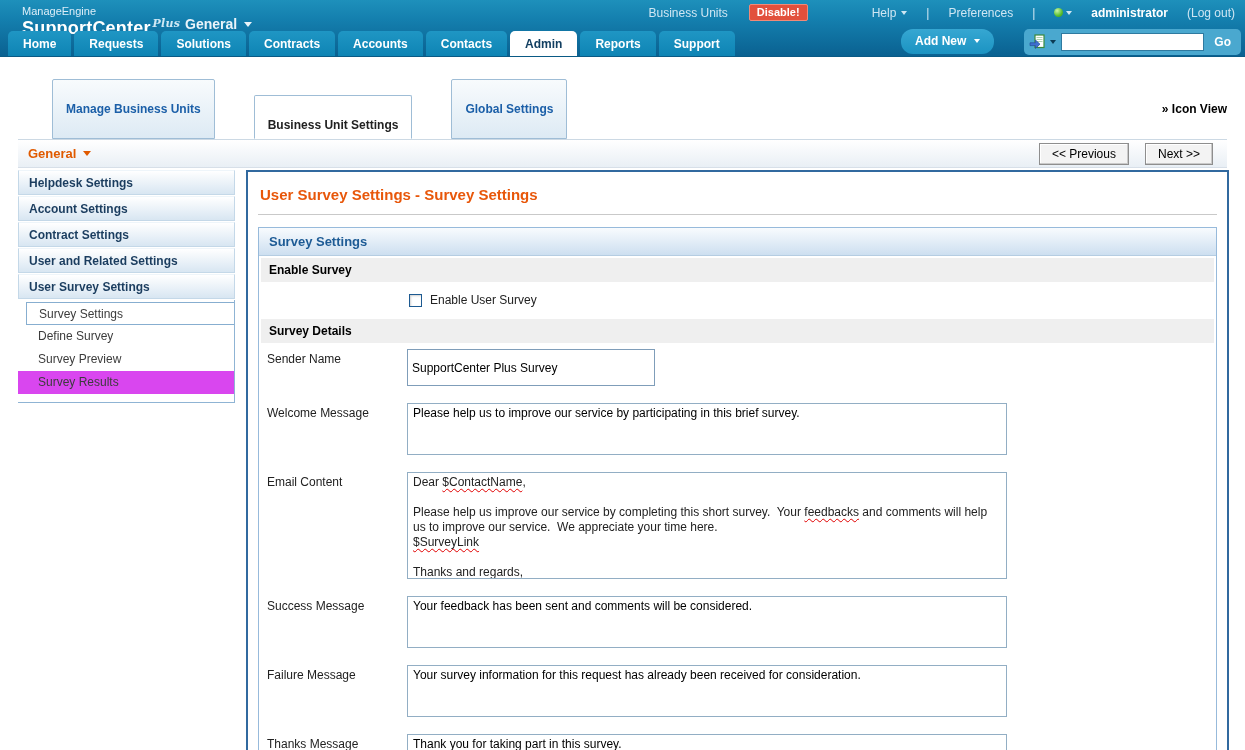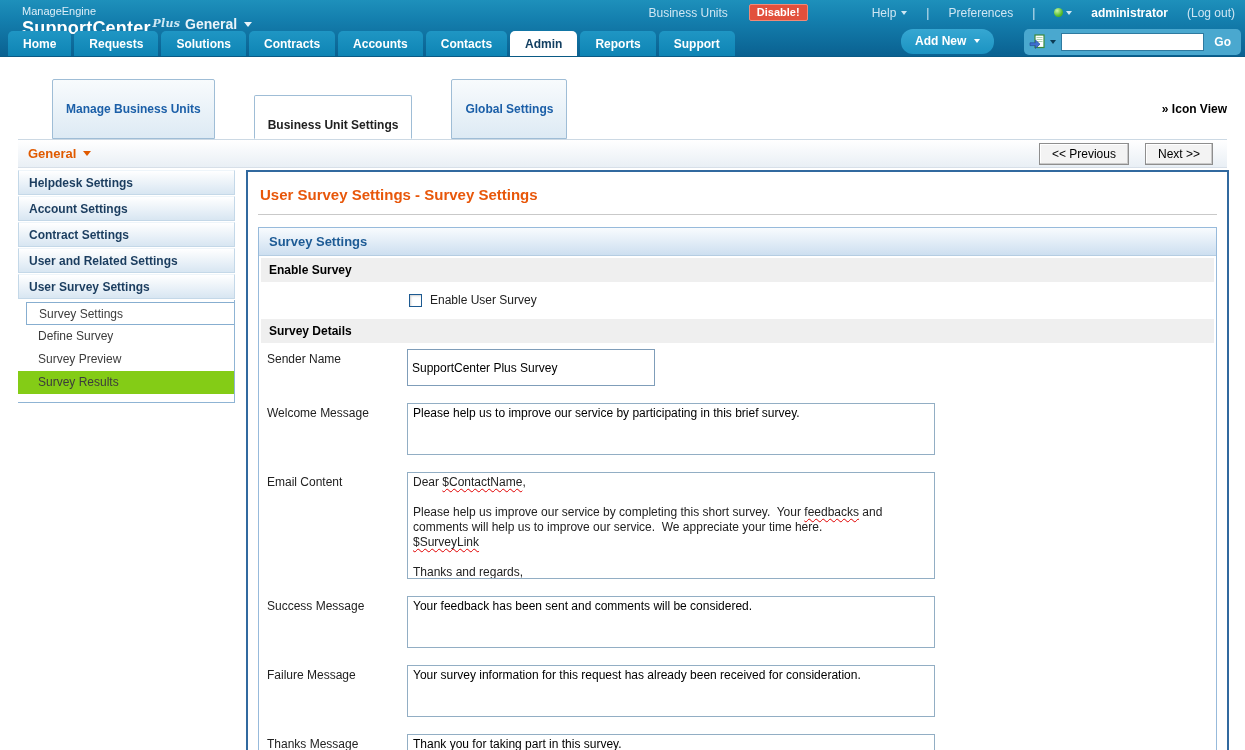"Survey Results" .sub-item.shaded { background: #84cc16 -> #d946ef }
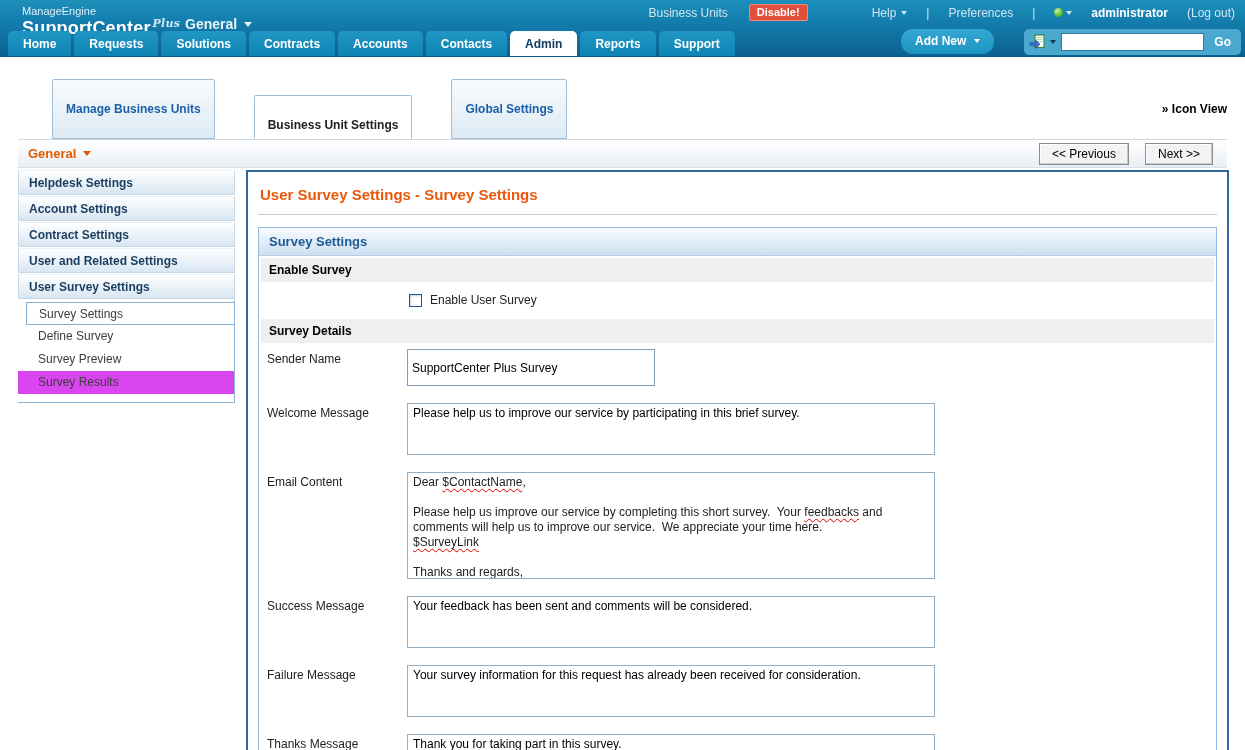"Please help us to improve" .textbox { width: 528px -> 600px }
